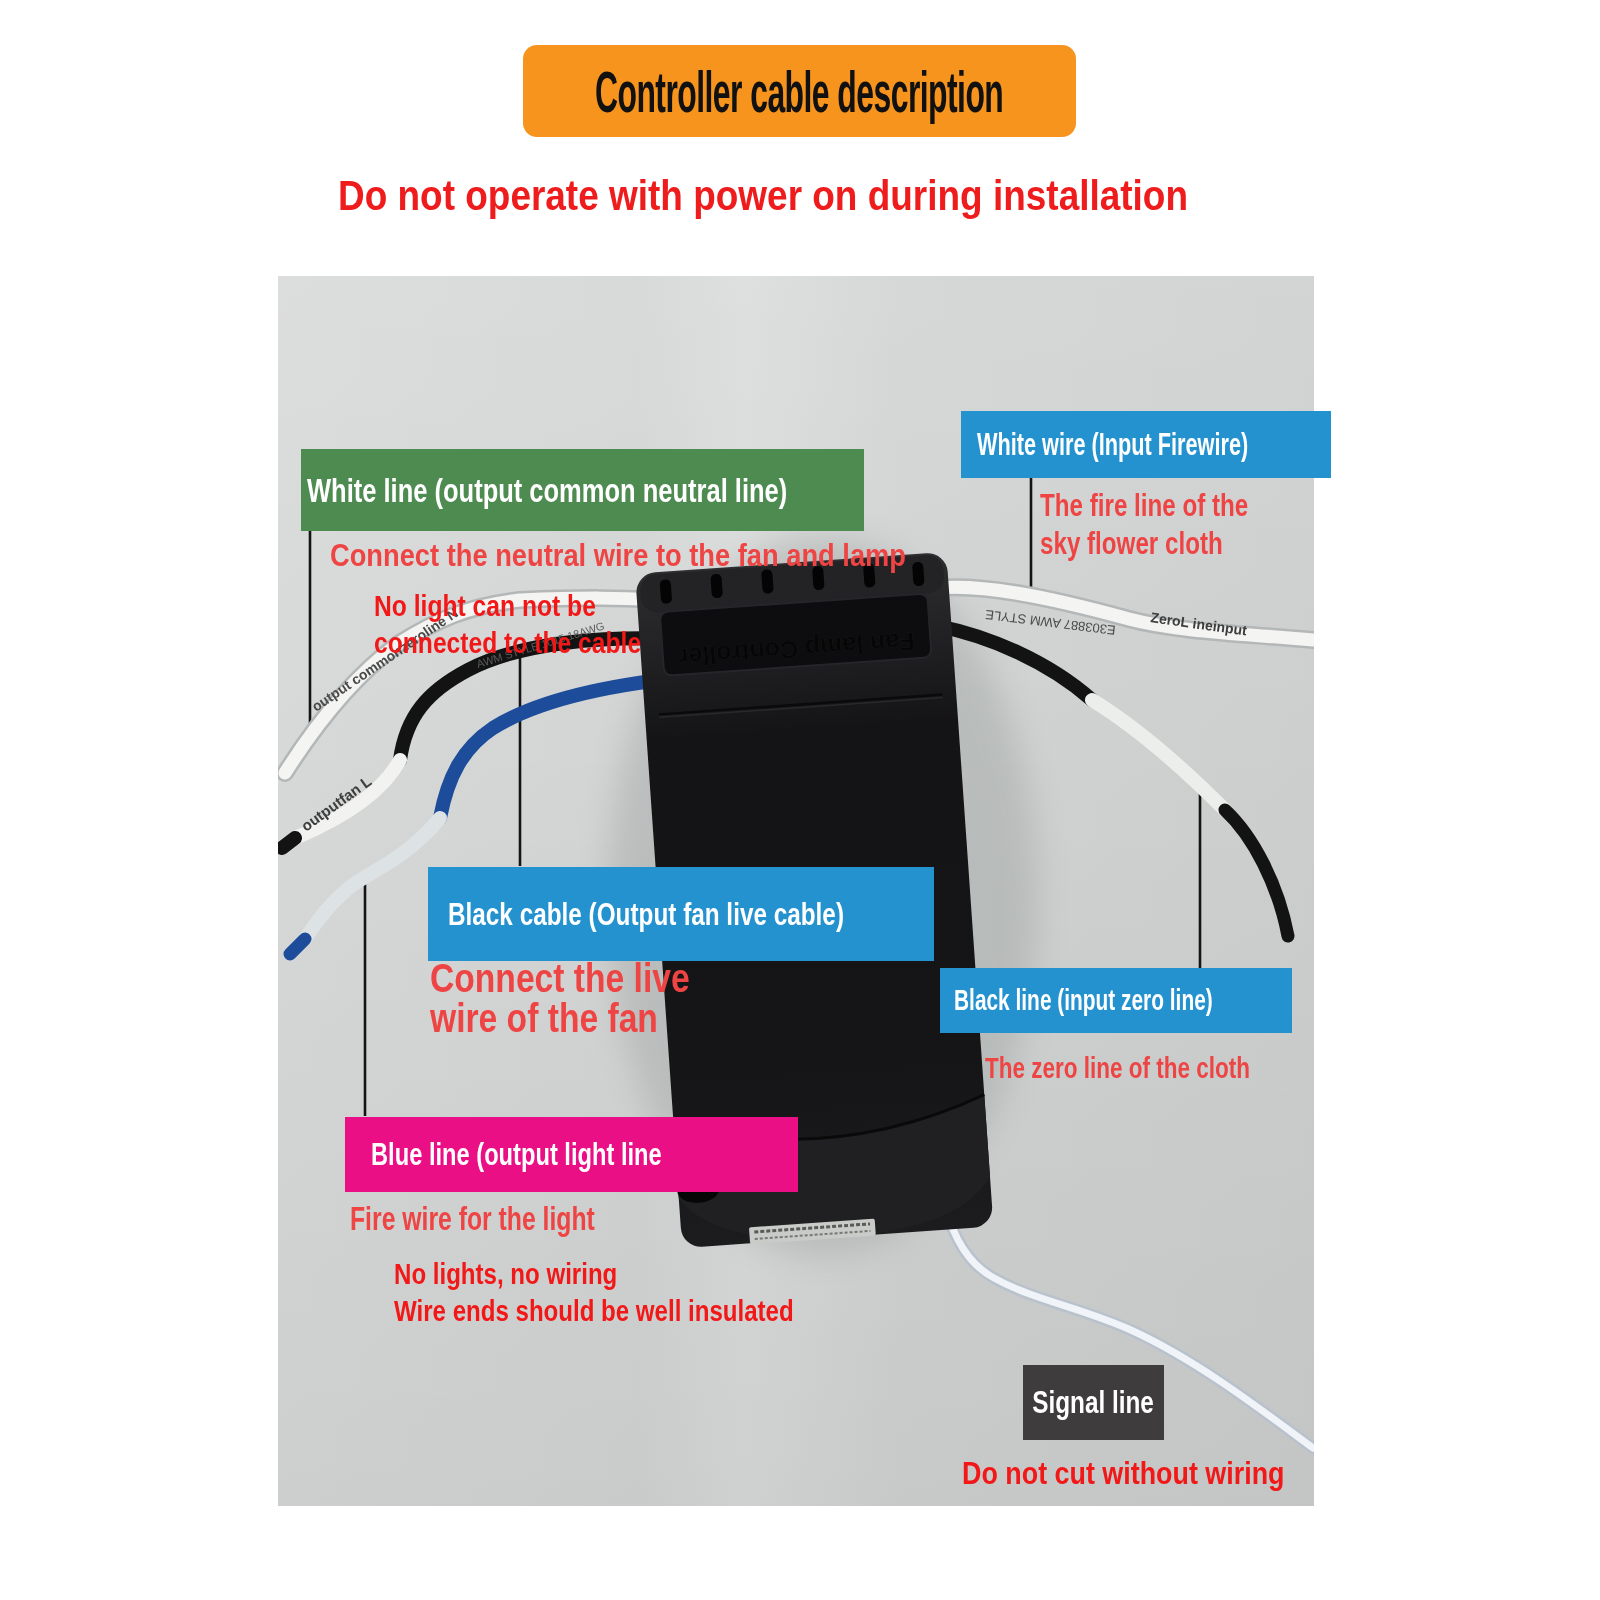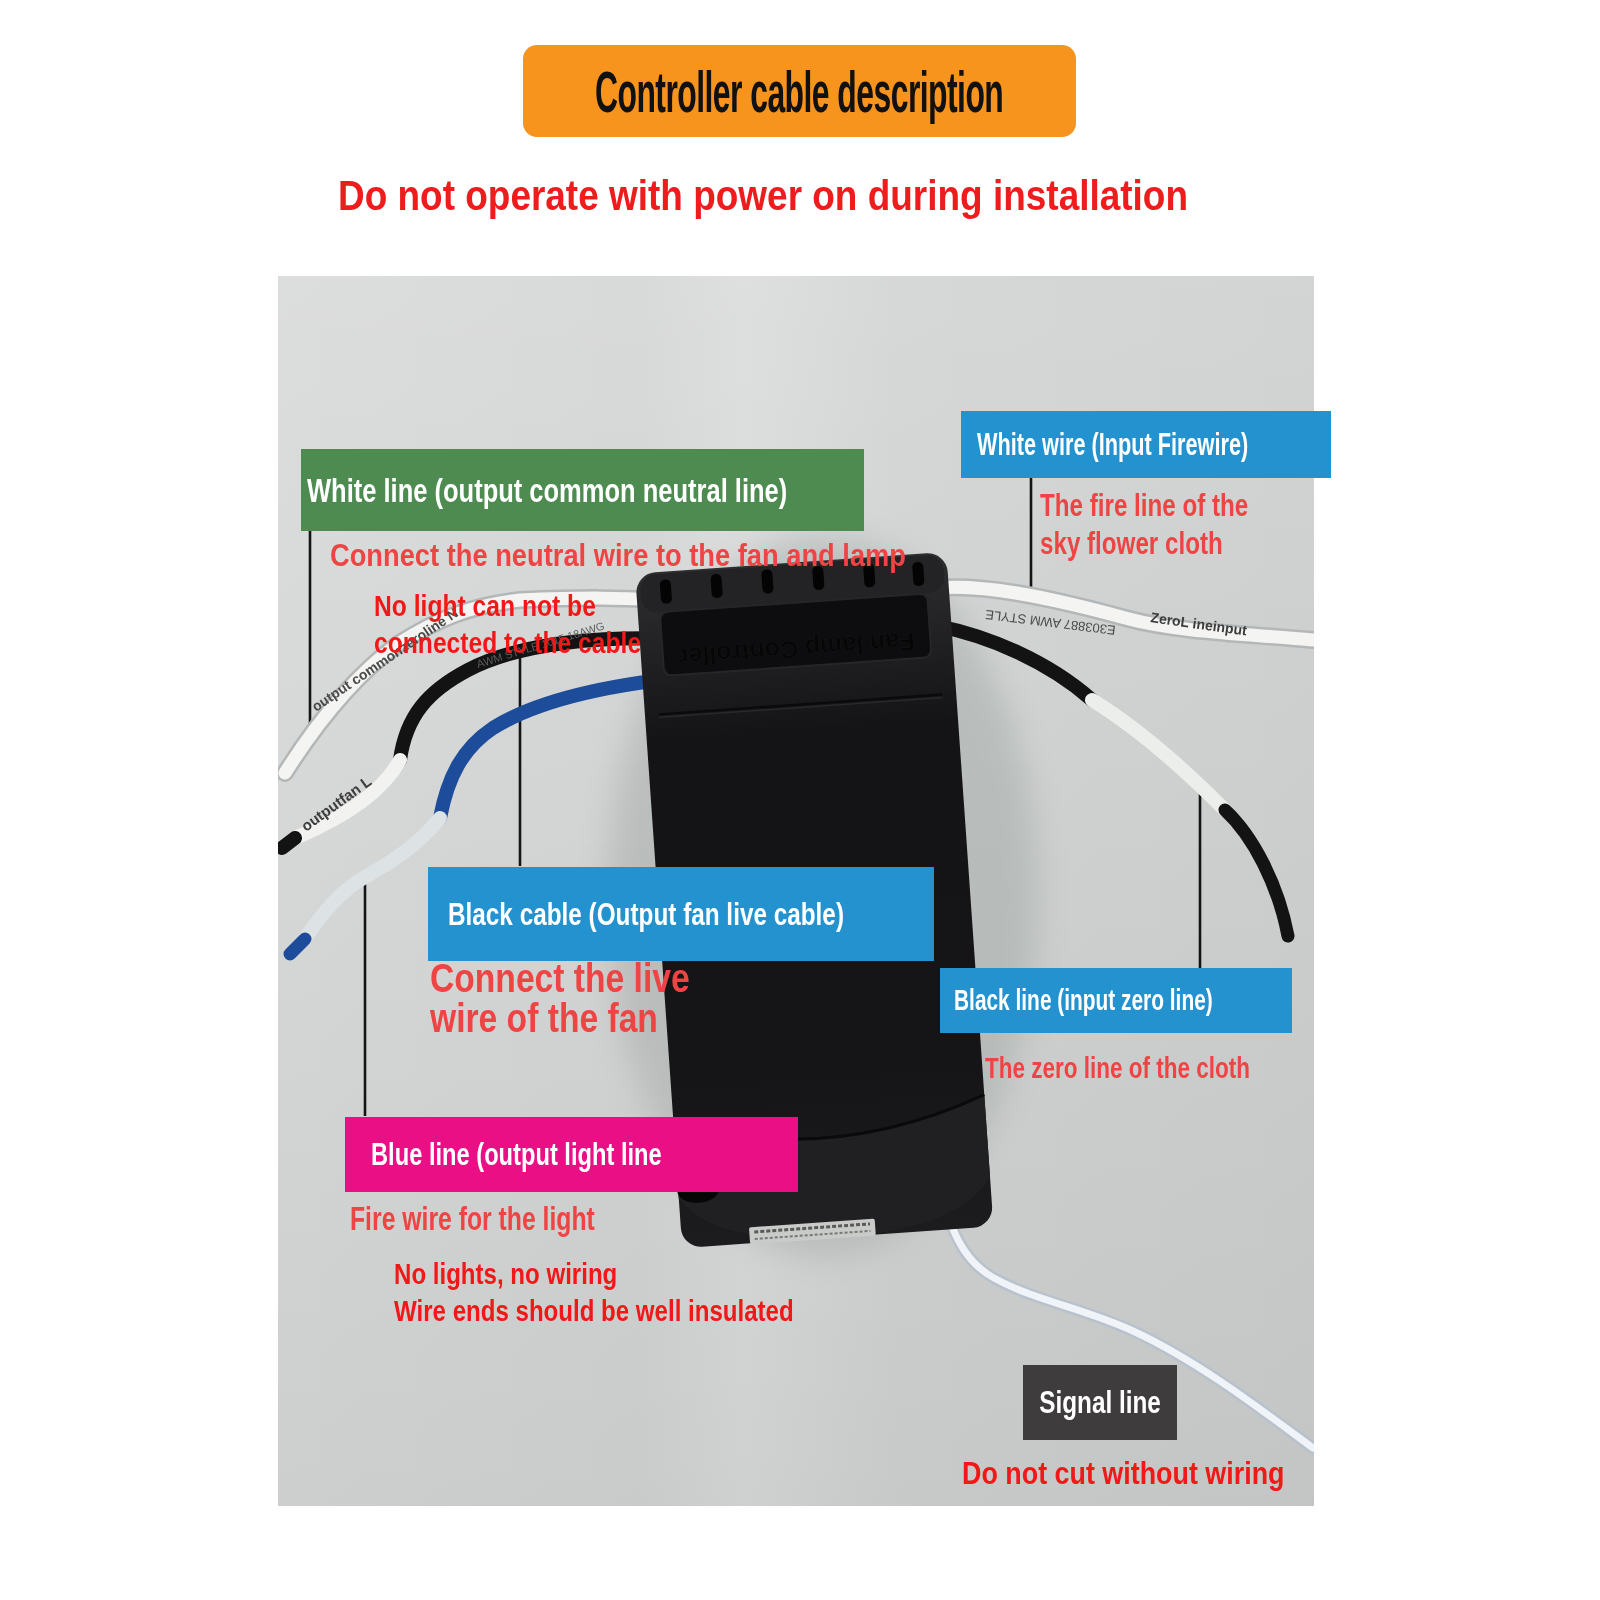"Signal line" .tag-signal { width: 154px -> 141px }
